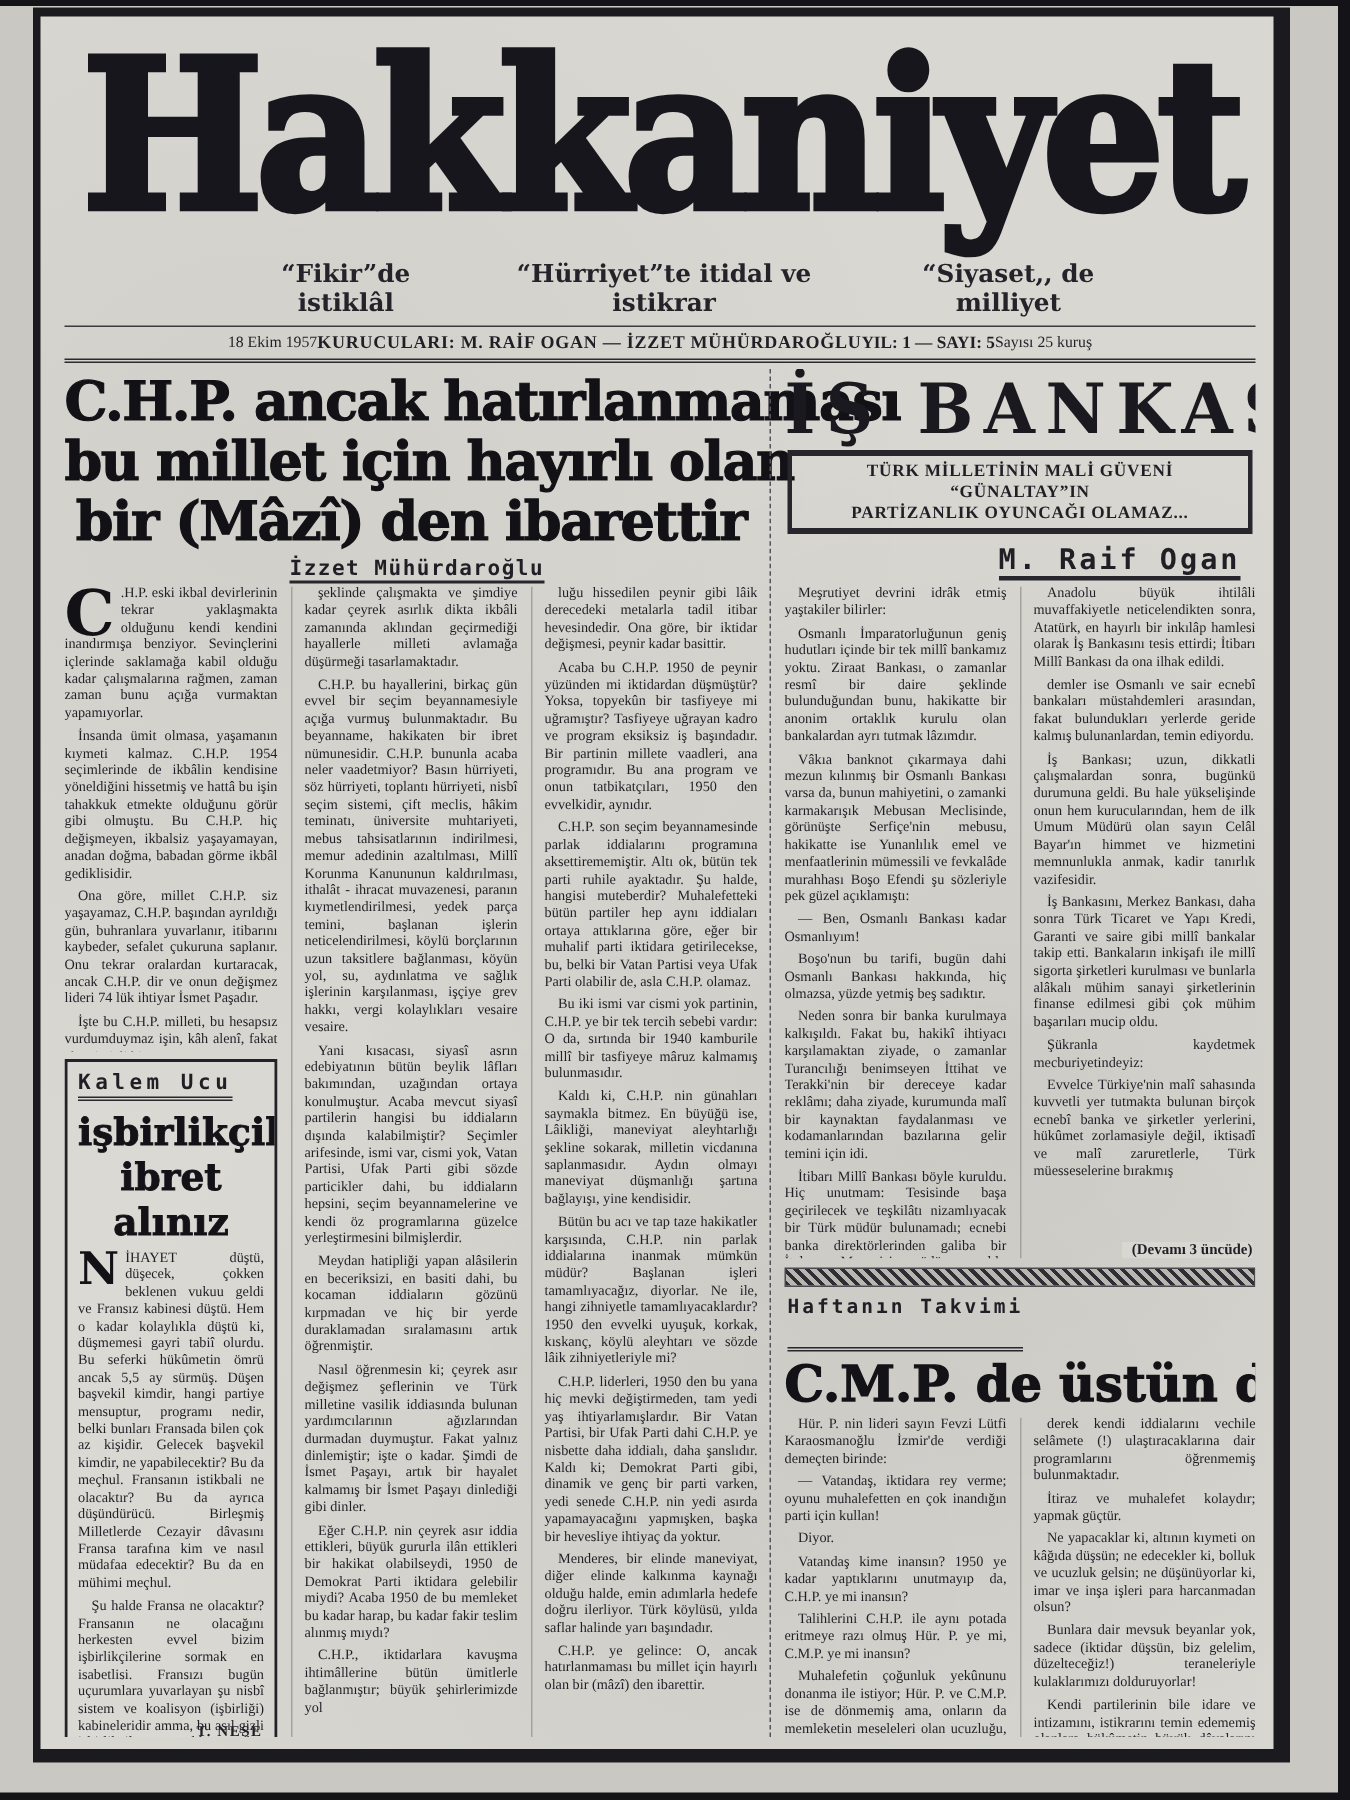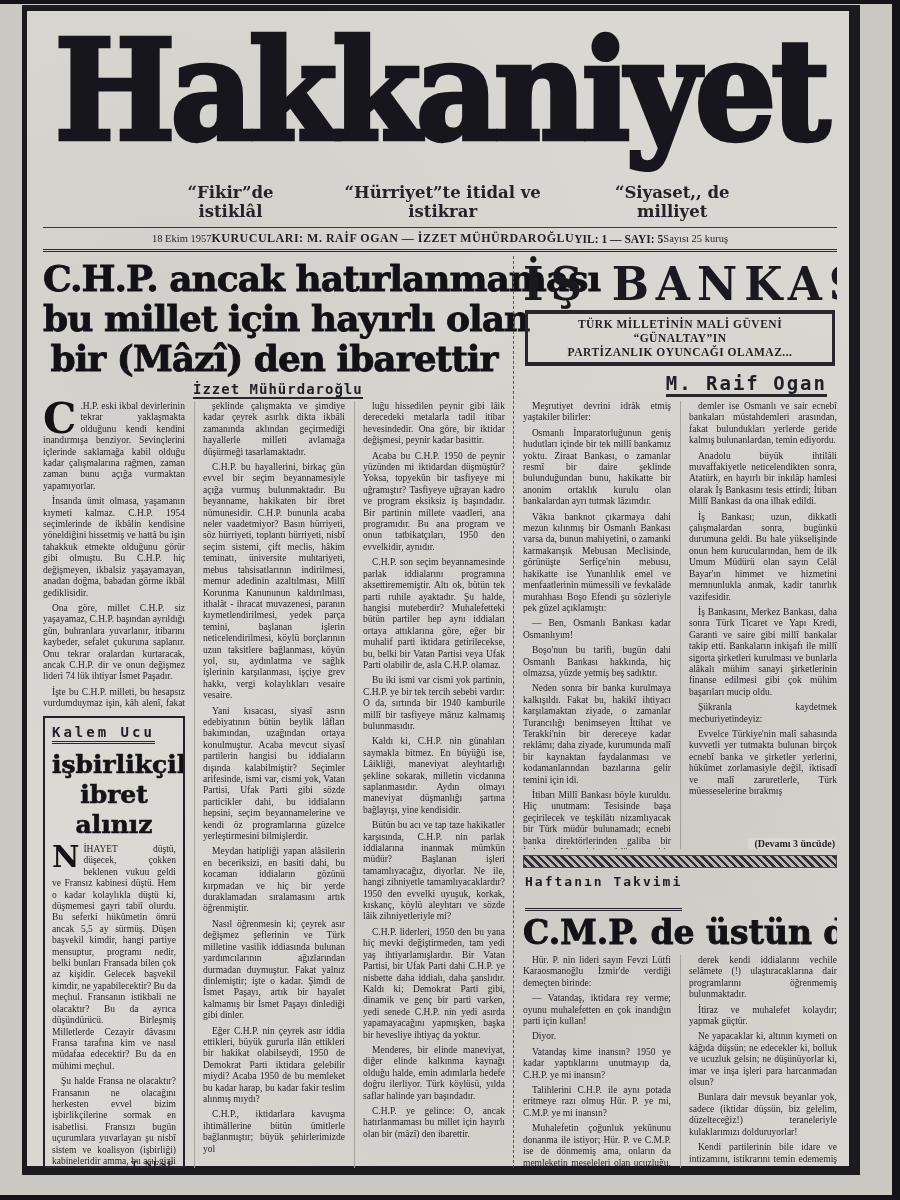"“Fikir”de istiklâl" .slogans { margin: 36px 70px 0 110px -> 26px 70px 0 110px }
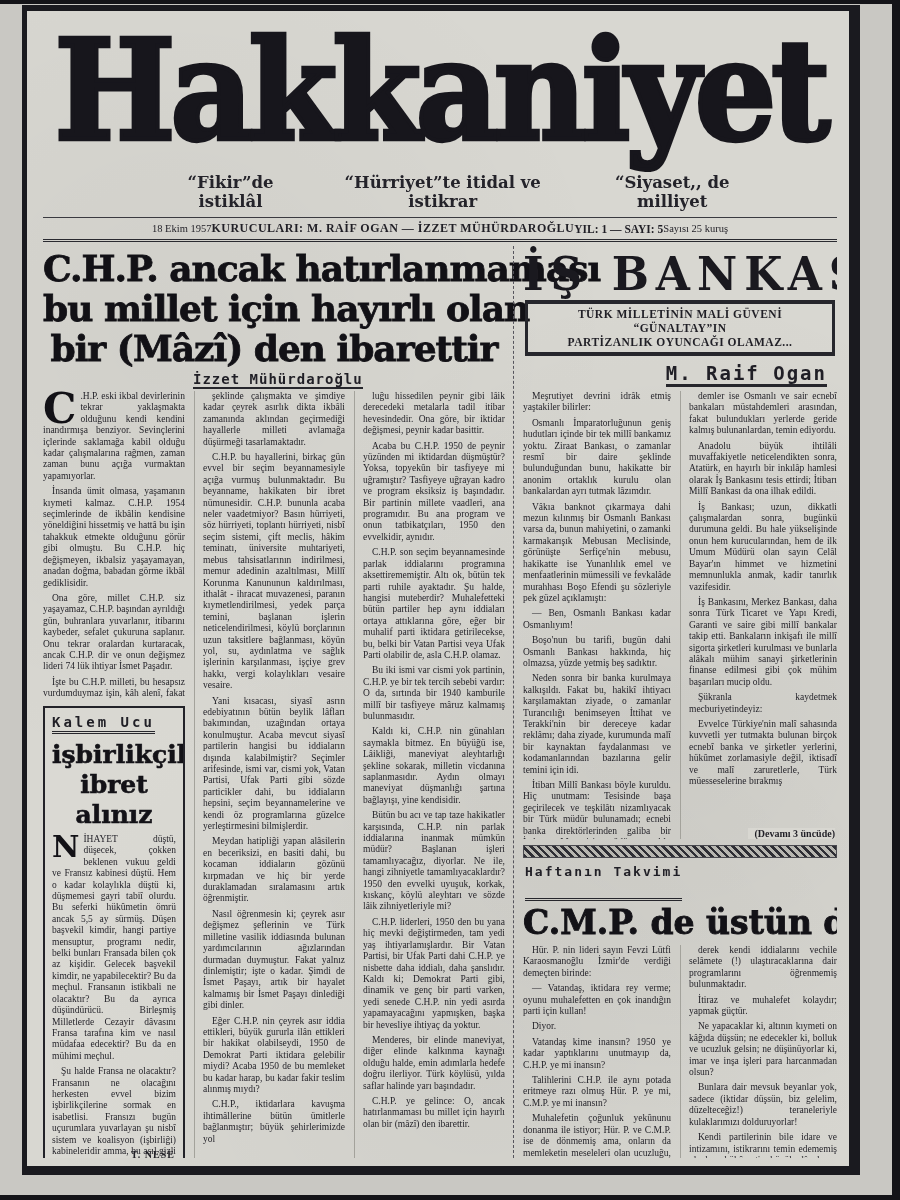"demler ise Osmanlı ve sair" p.para { order: before "Anadolu büyük ihtilâli muvaffakiyetle" -> after "Anadolu büyük ihtilâli muvaffakiyetle" }
